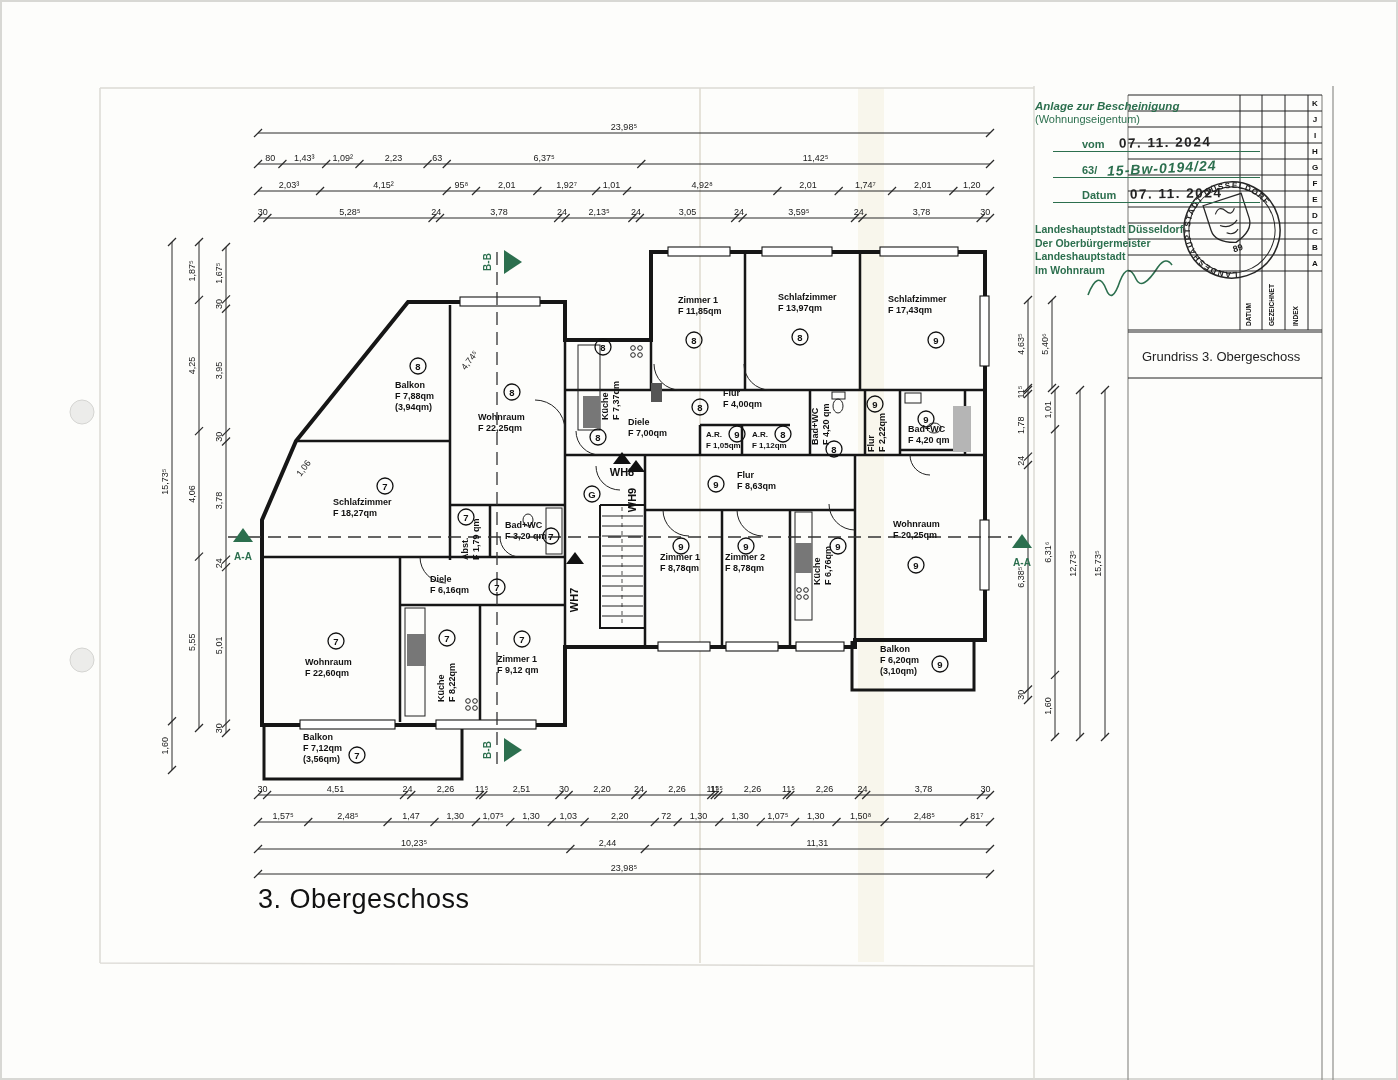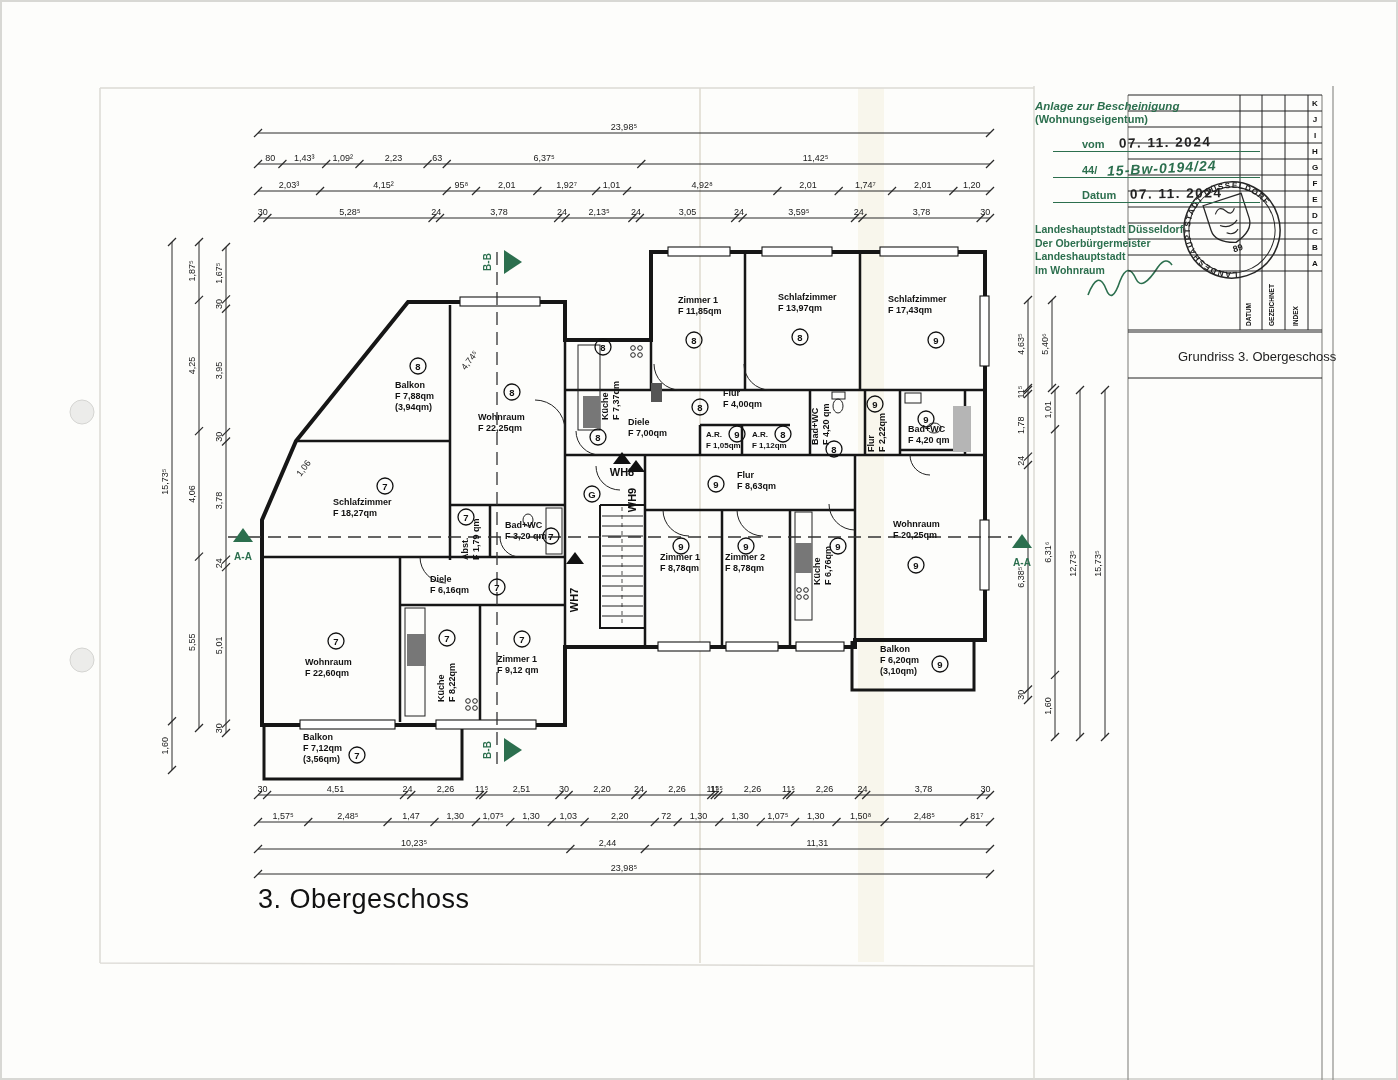"(Wohnungseigentum)" .stamp .h2 { font-weight: 700 -> 400 }
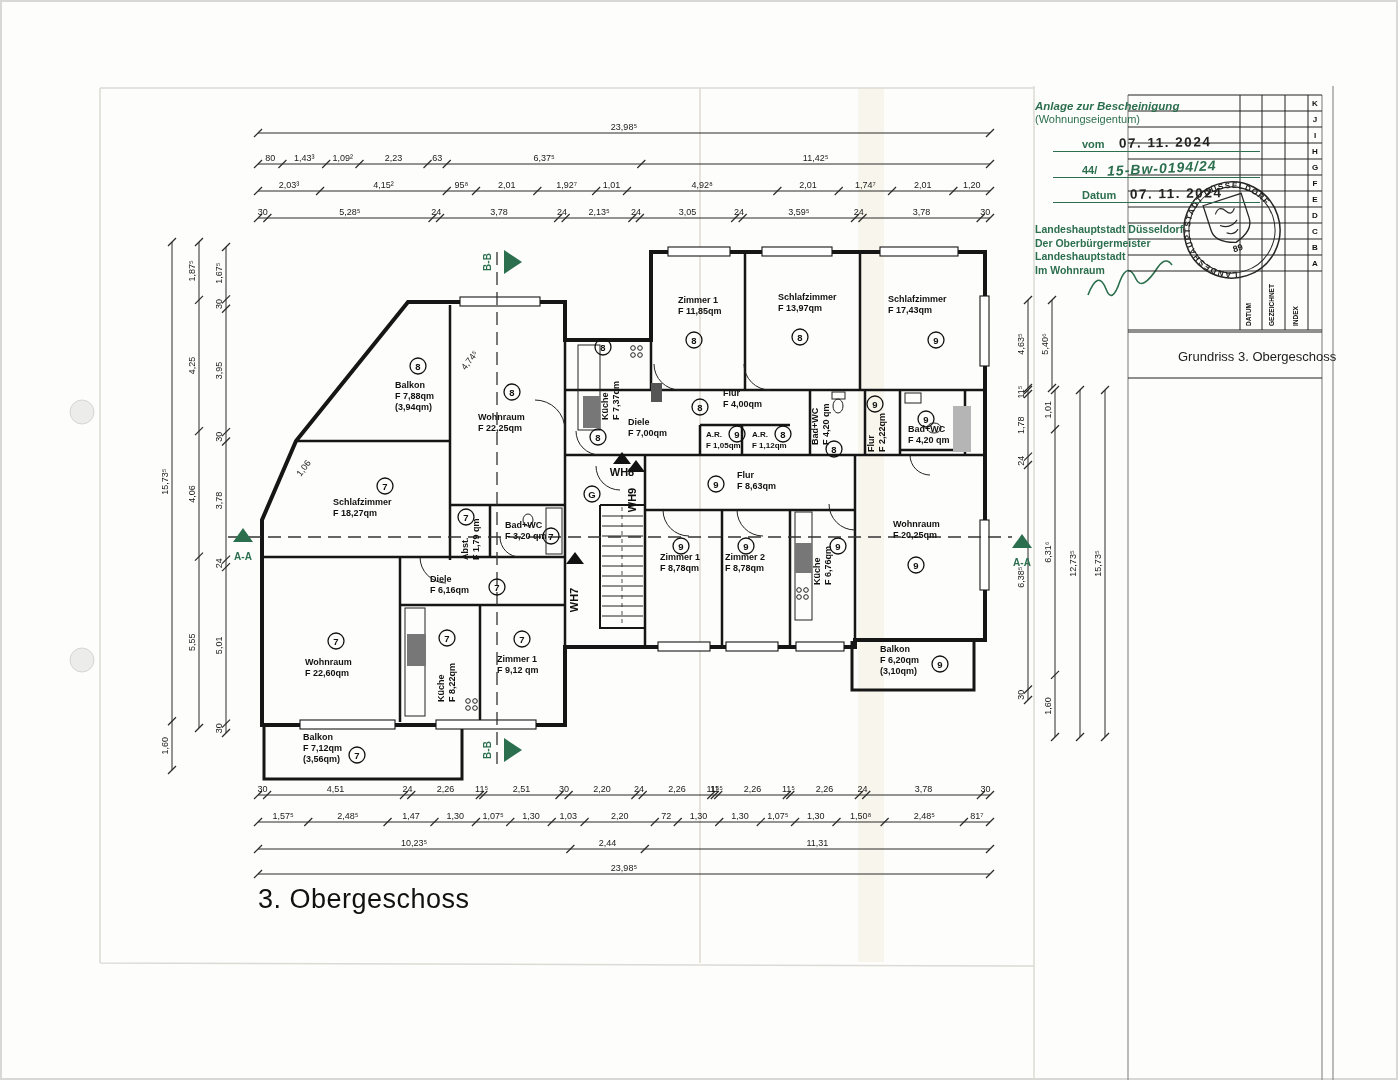"44/" span.lab { text: 44/ -> 63/ }
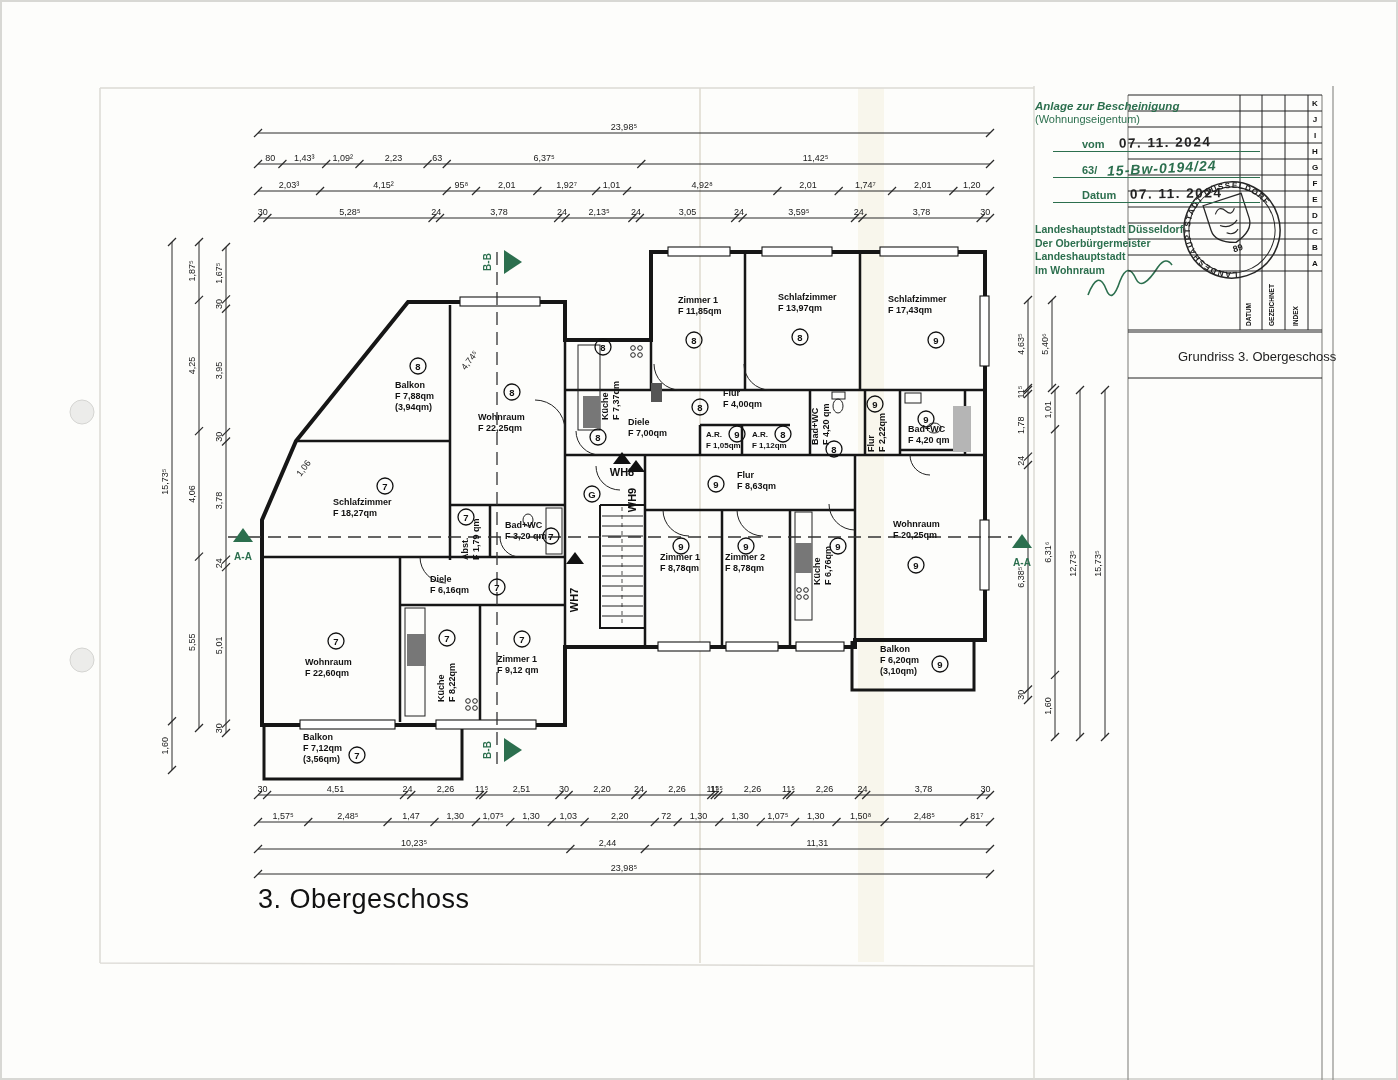"Grundriss 3. Obergeschoss" .gbox { left: 1168px -> 1132px }
